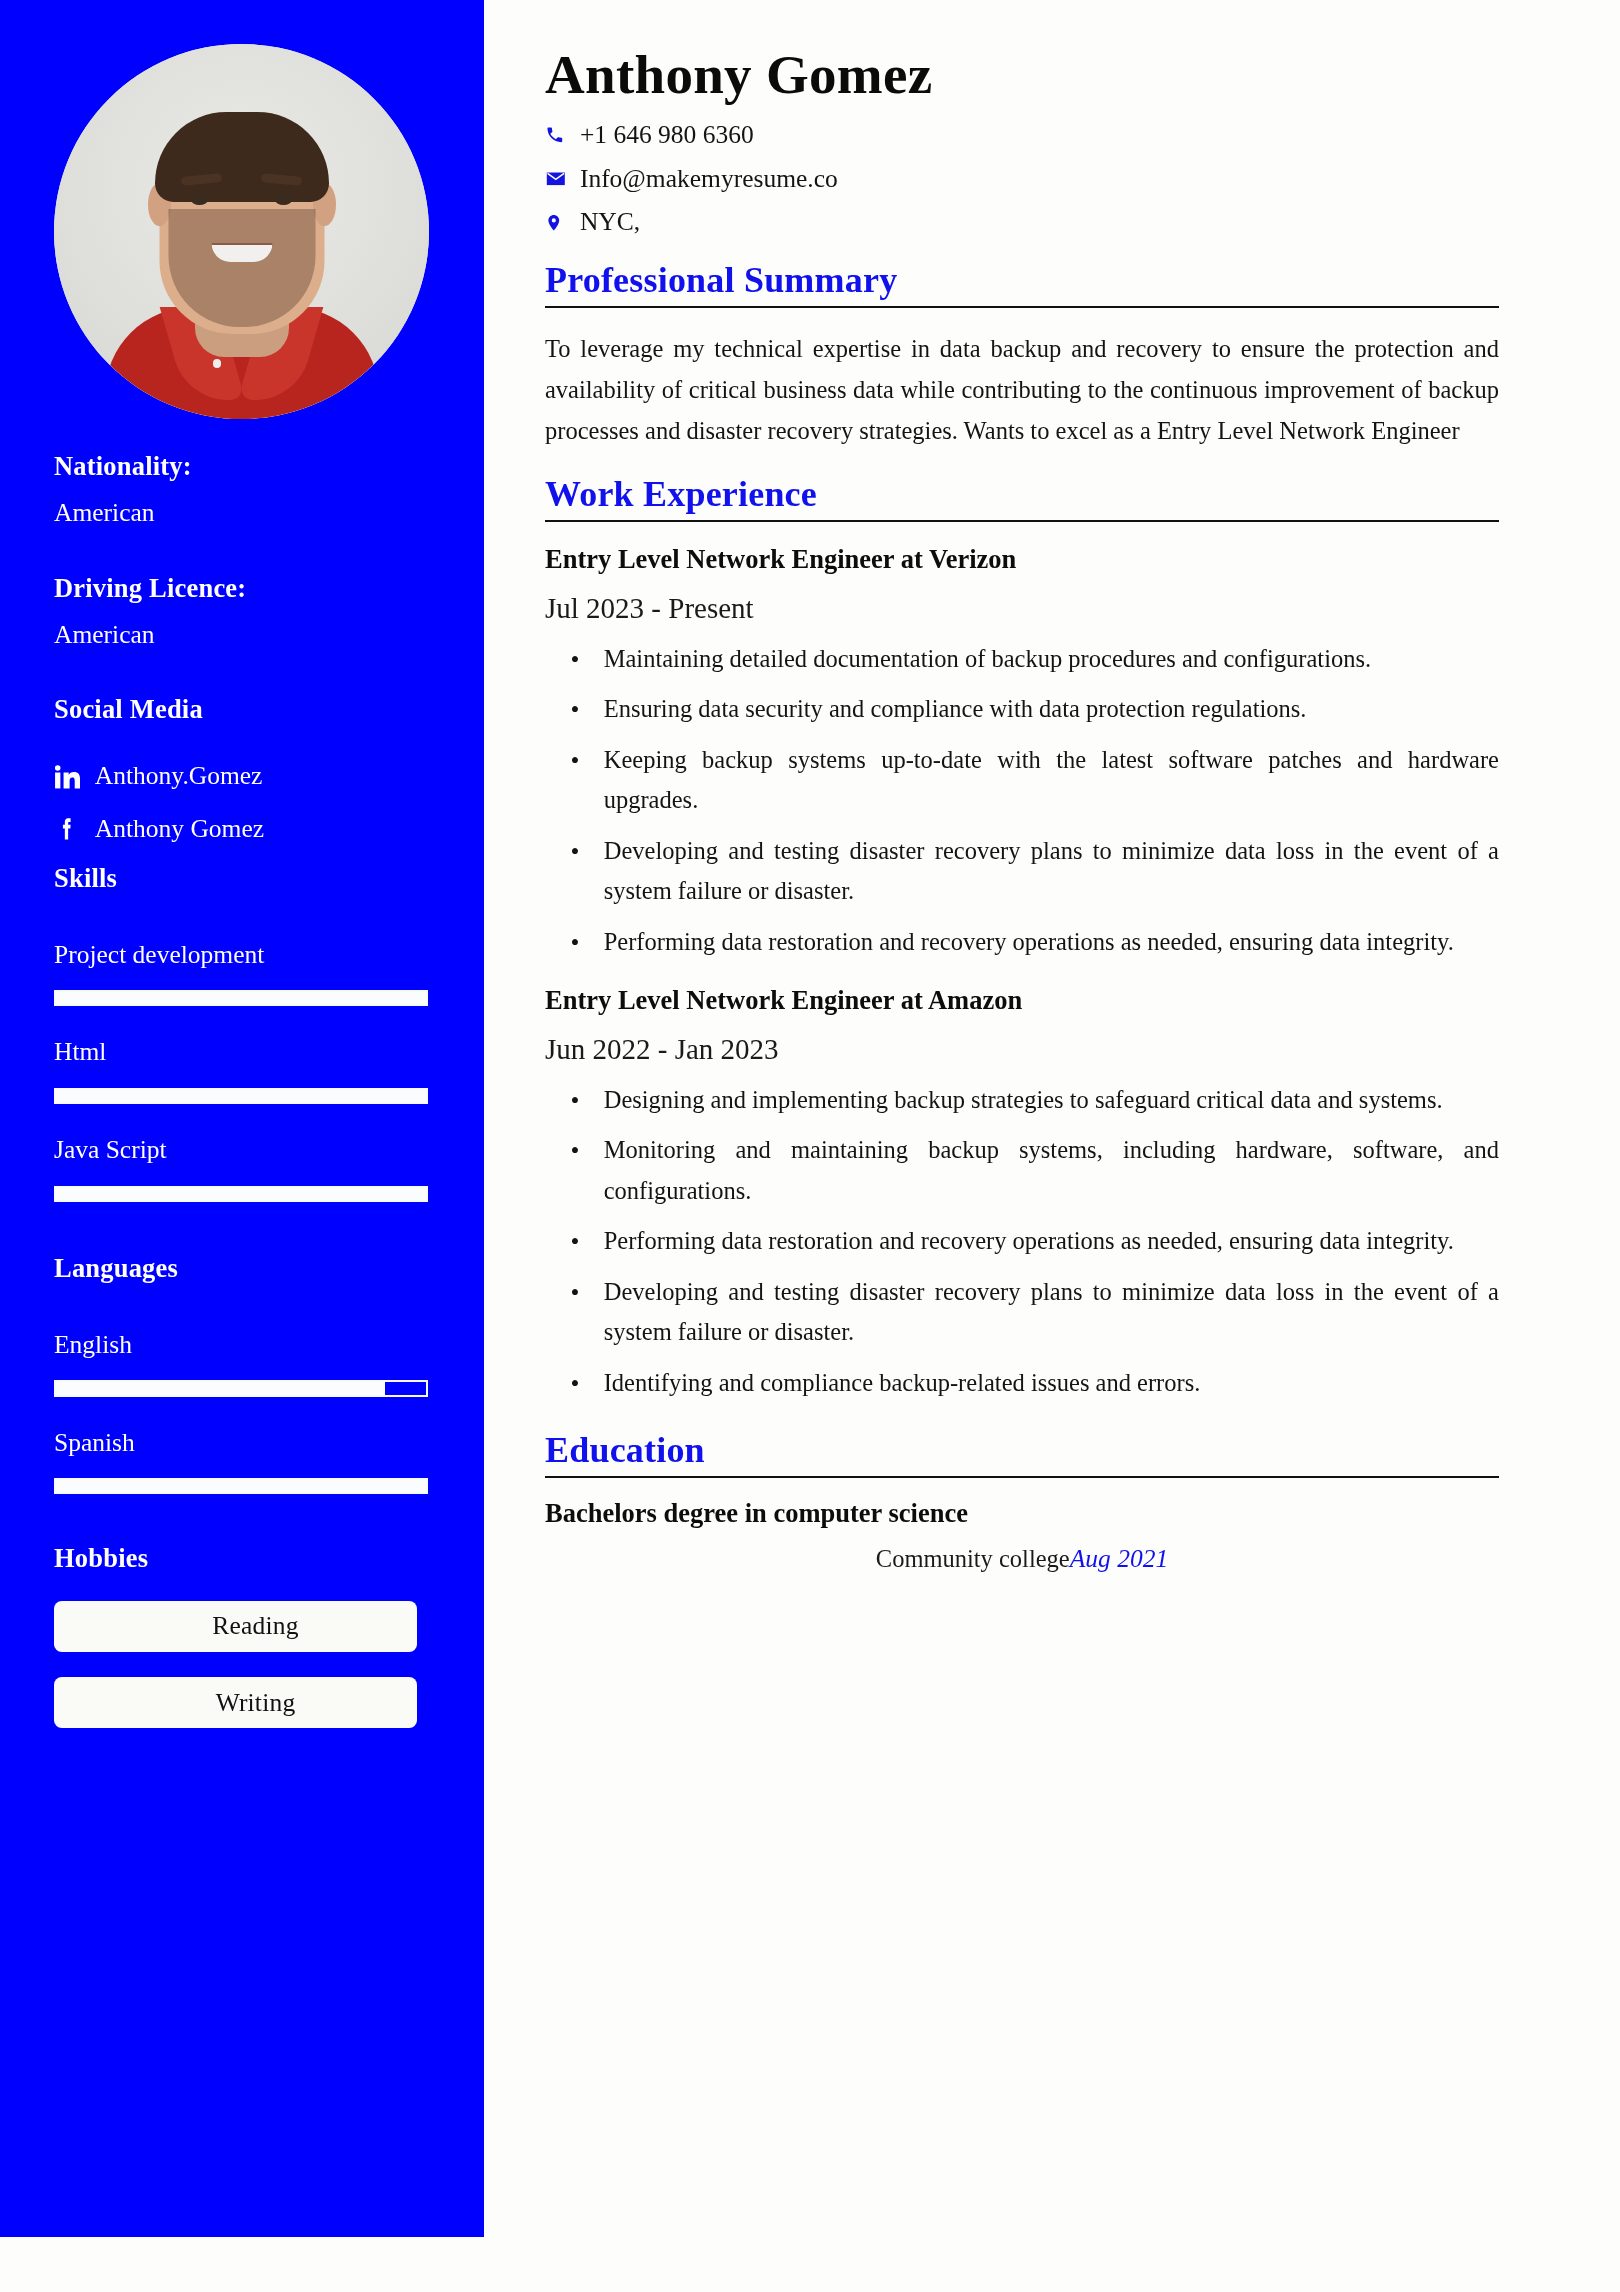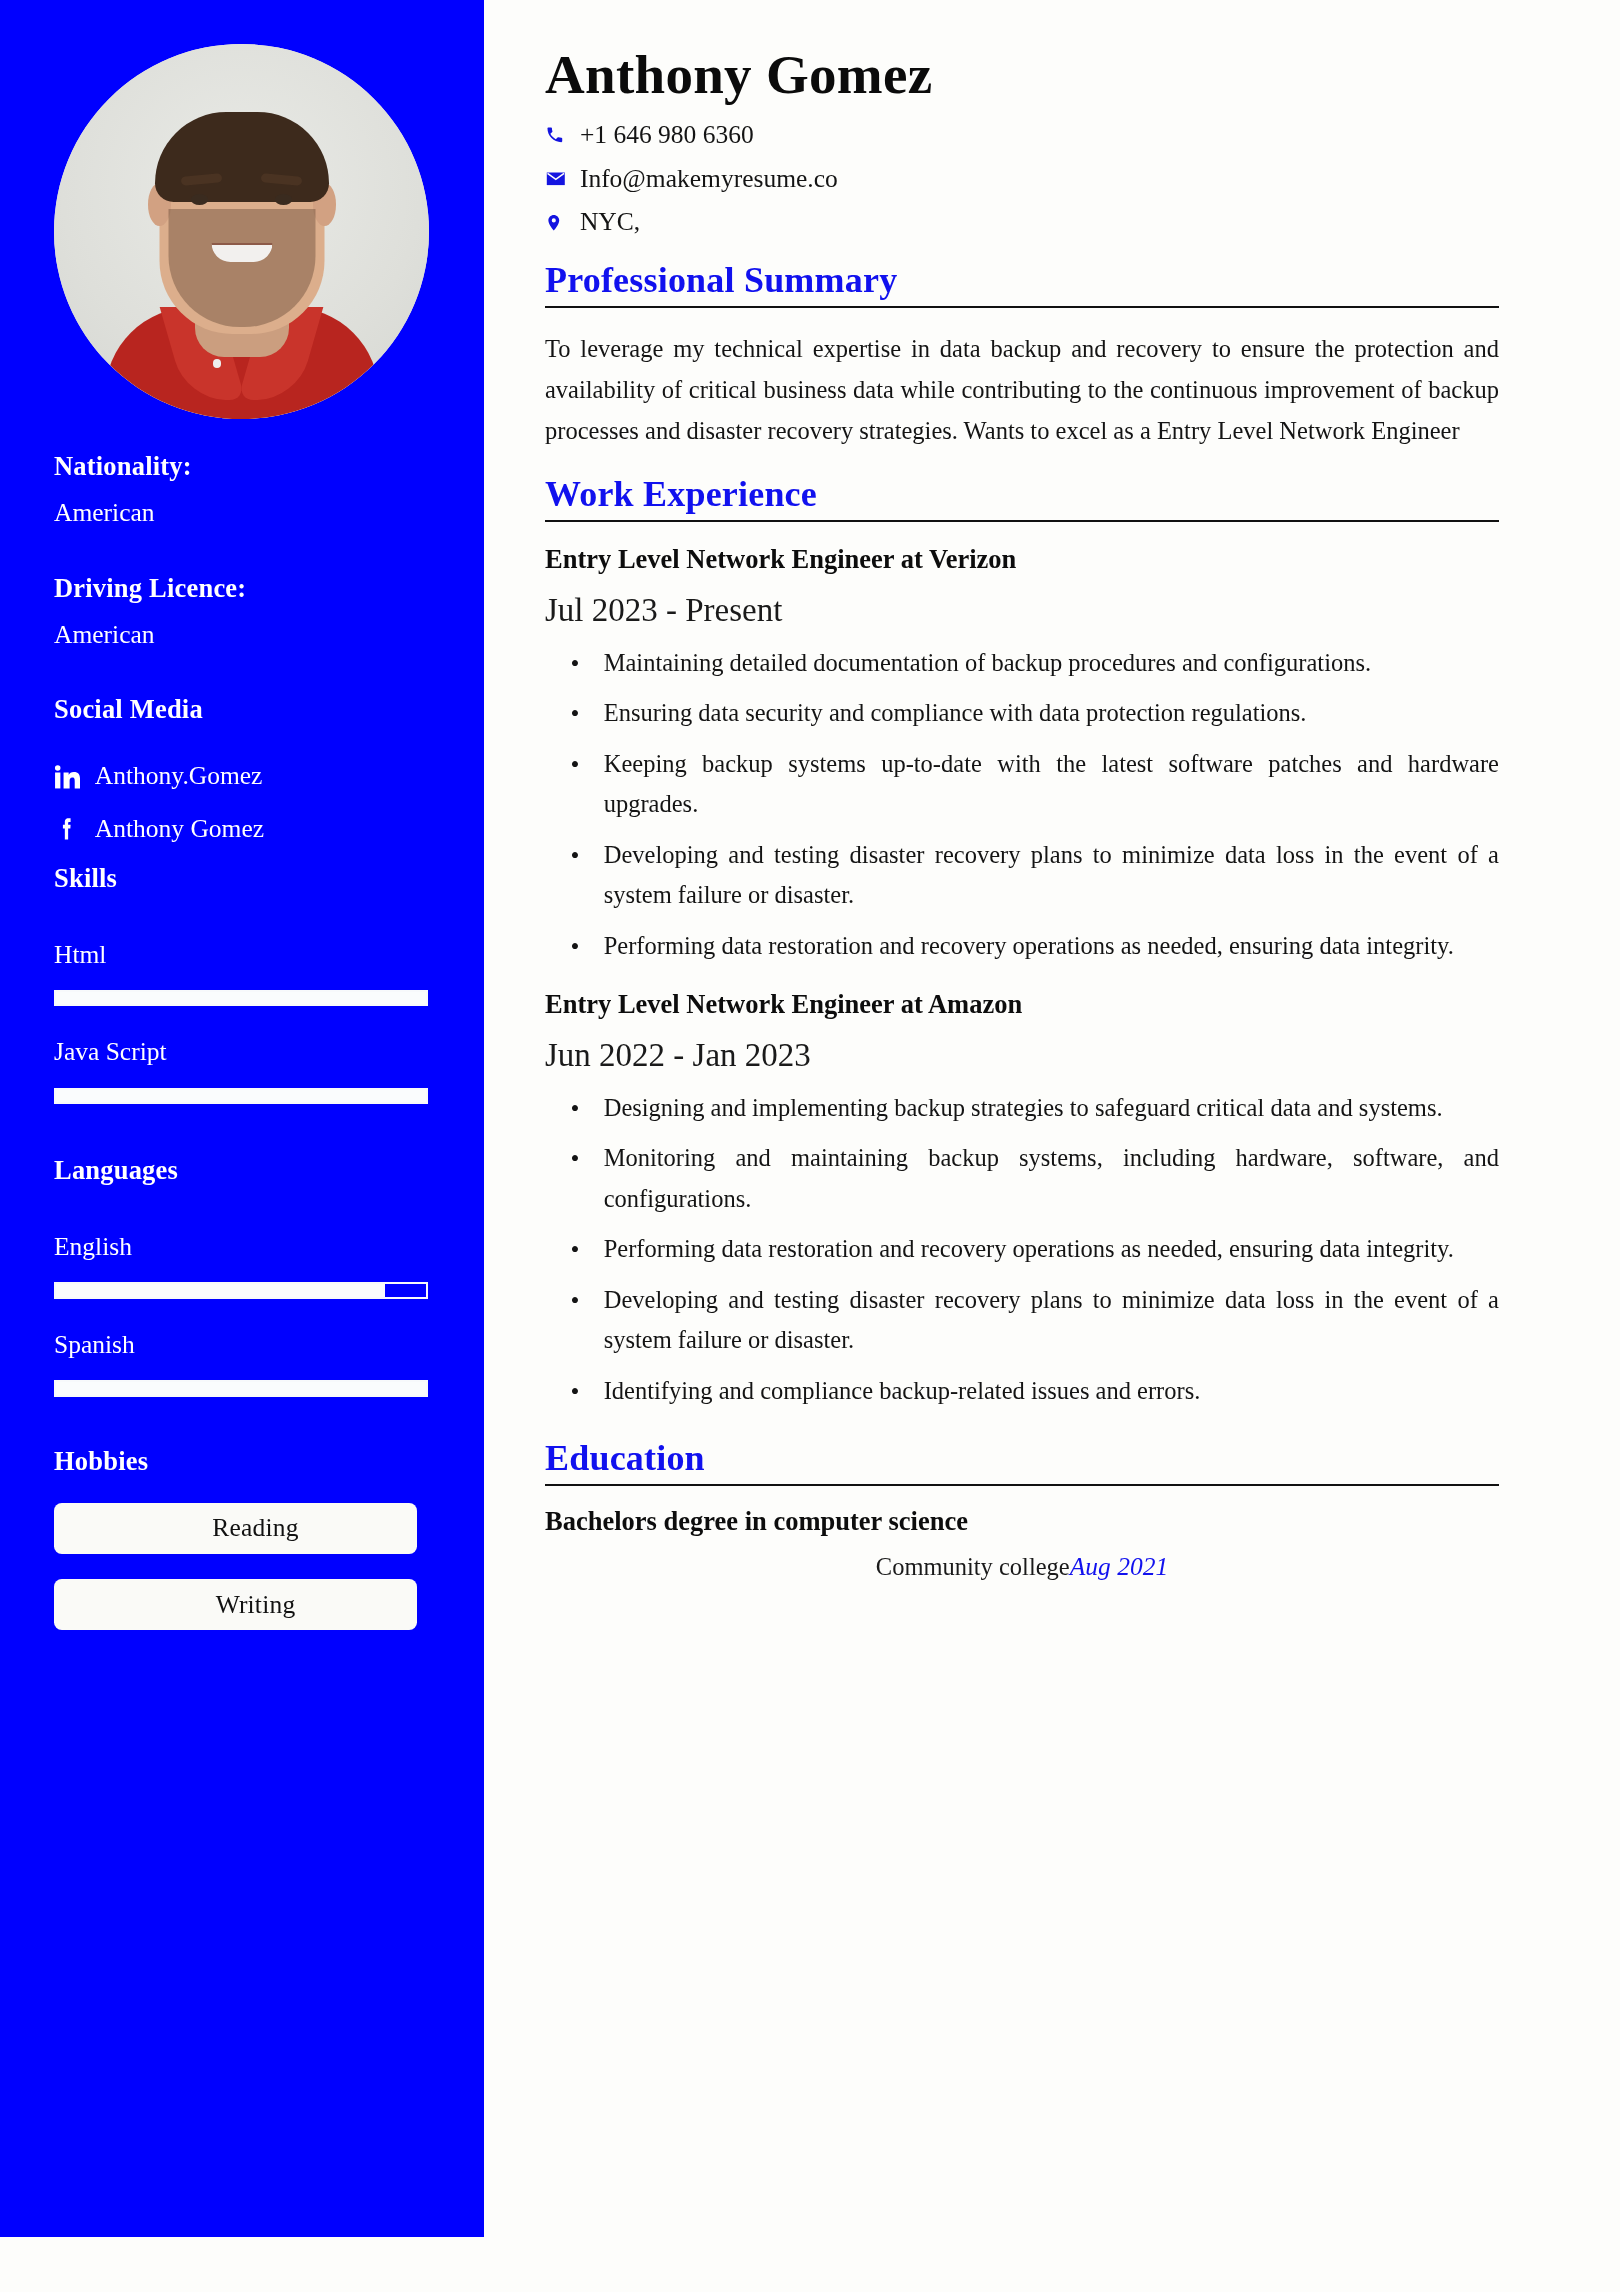"Jul 2023 - Present" .job-date { font-size: 33px -> 29px }
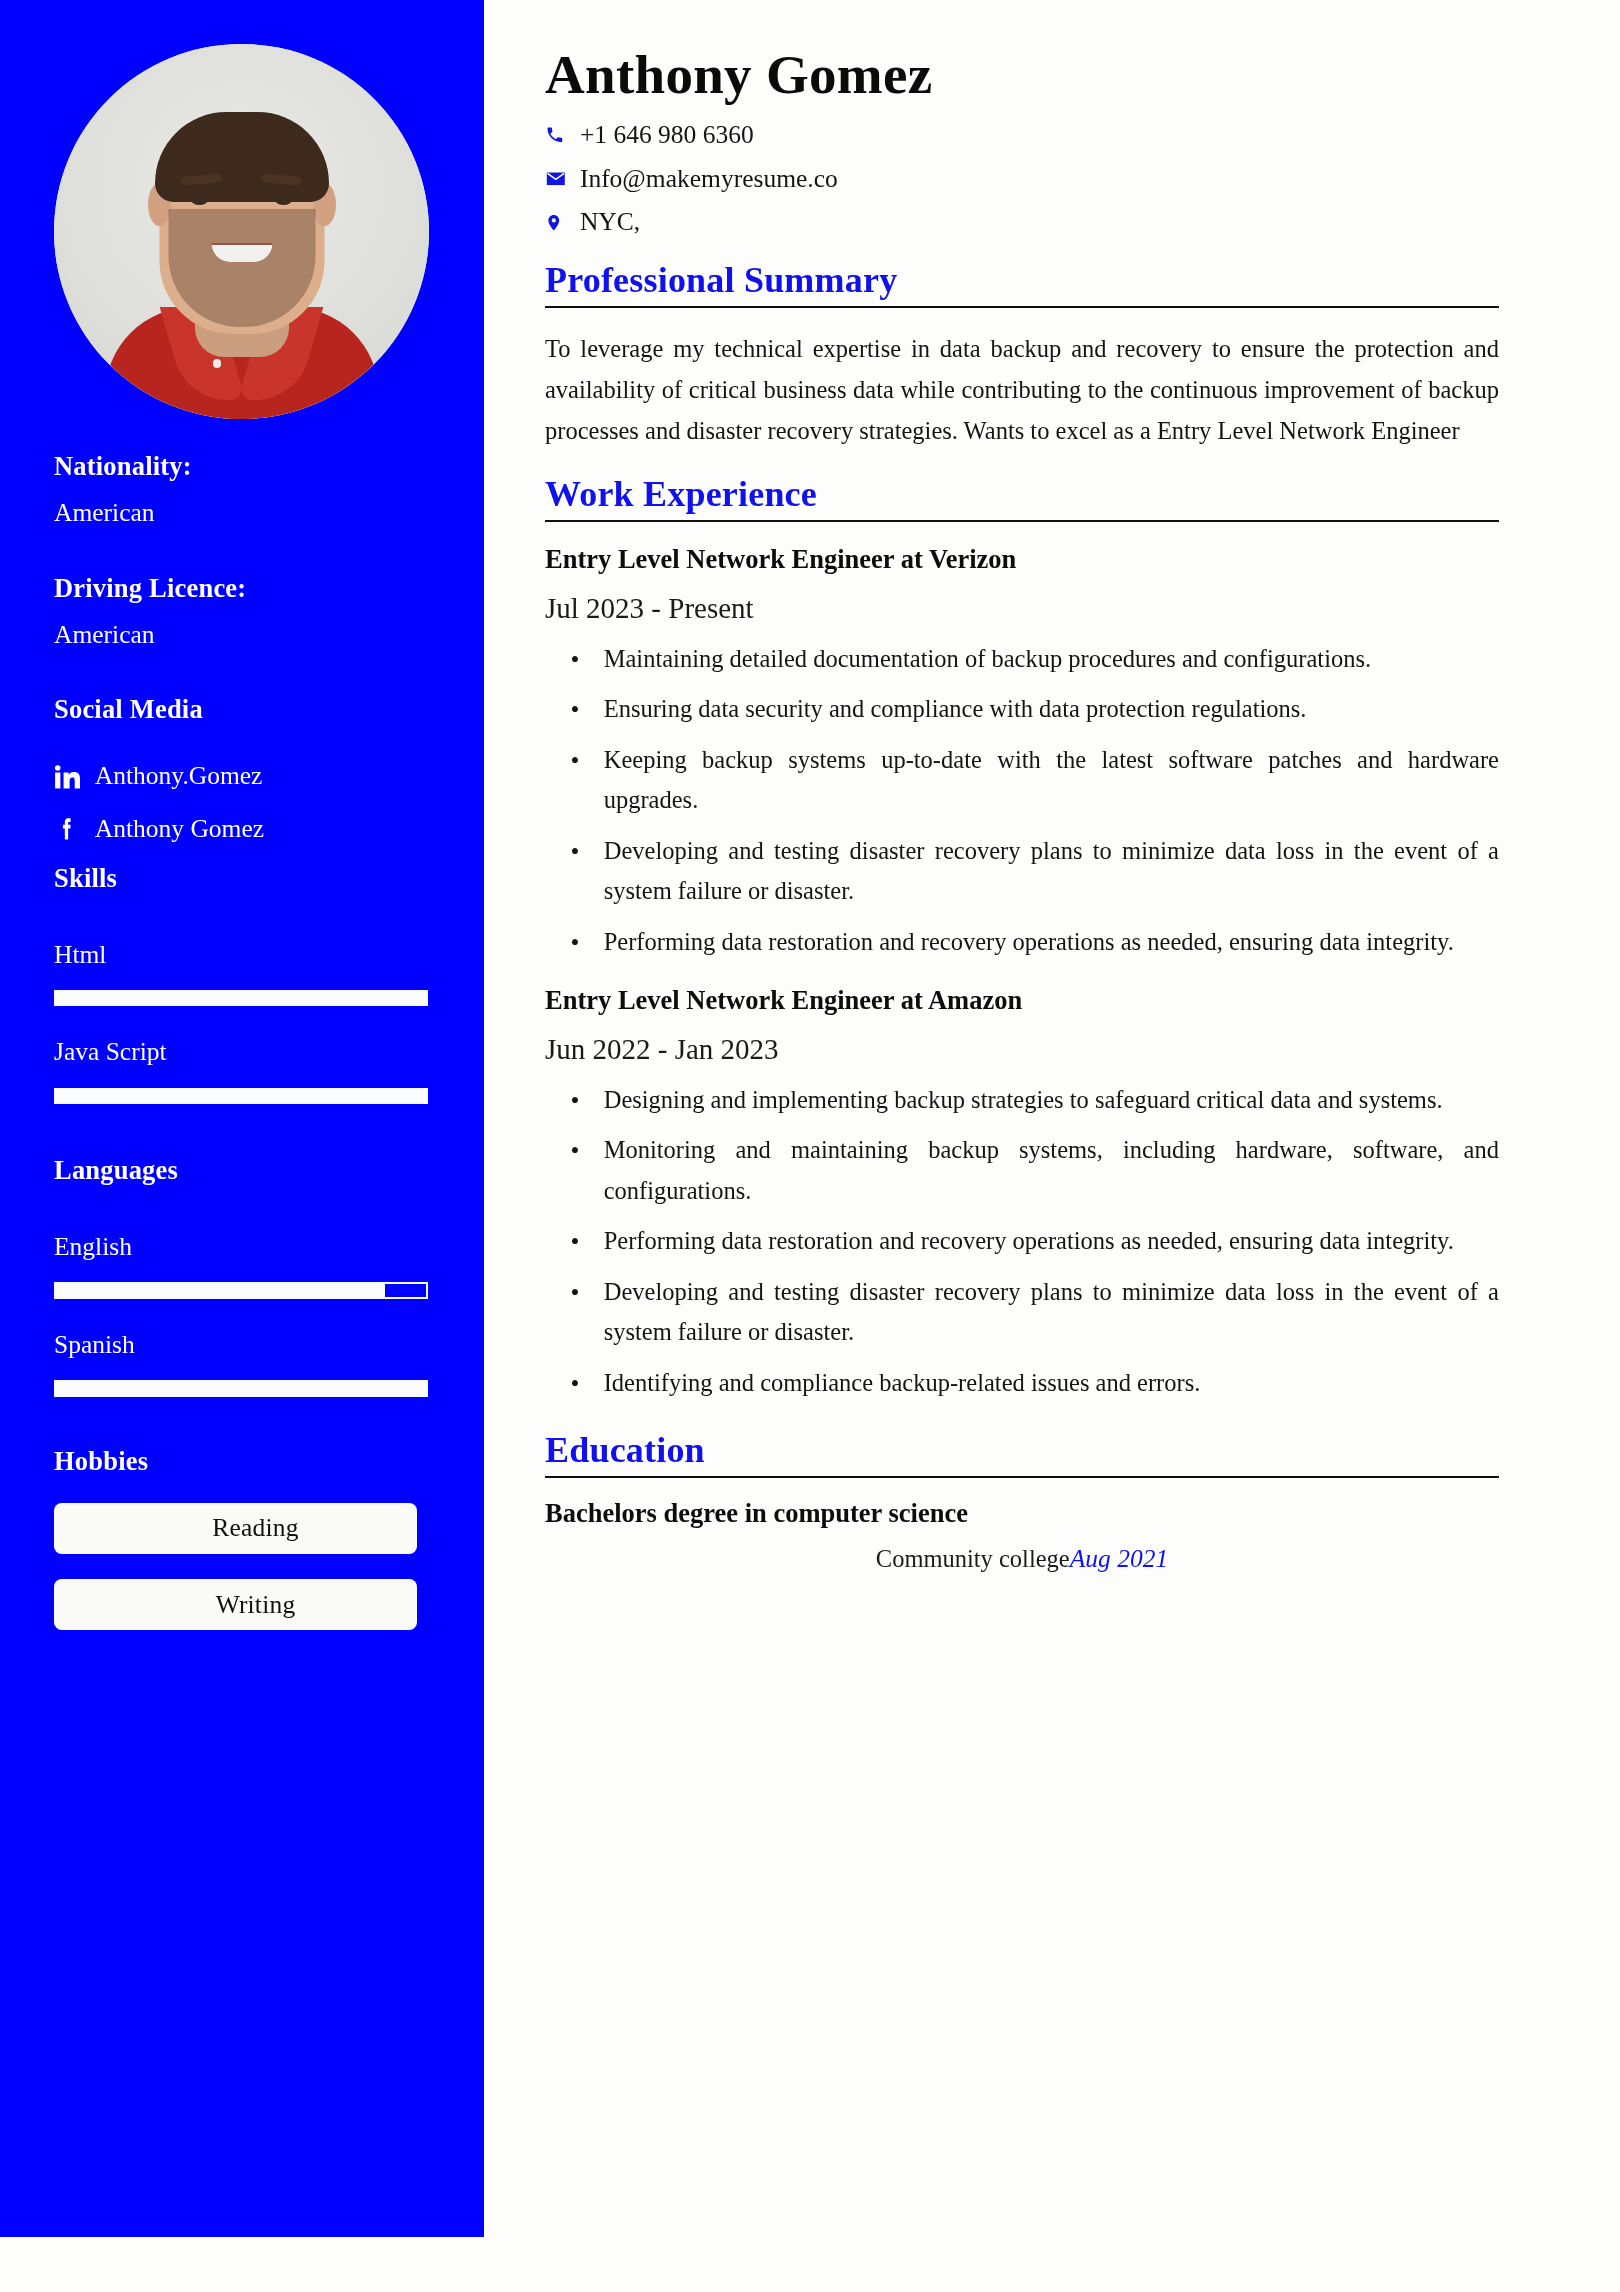"Project development" div.skill-block { html: none -> <div> <div>Project development</div> <div> <div></div> </div> </div> }
